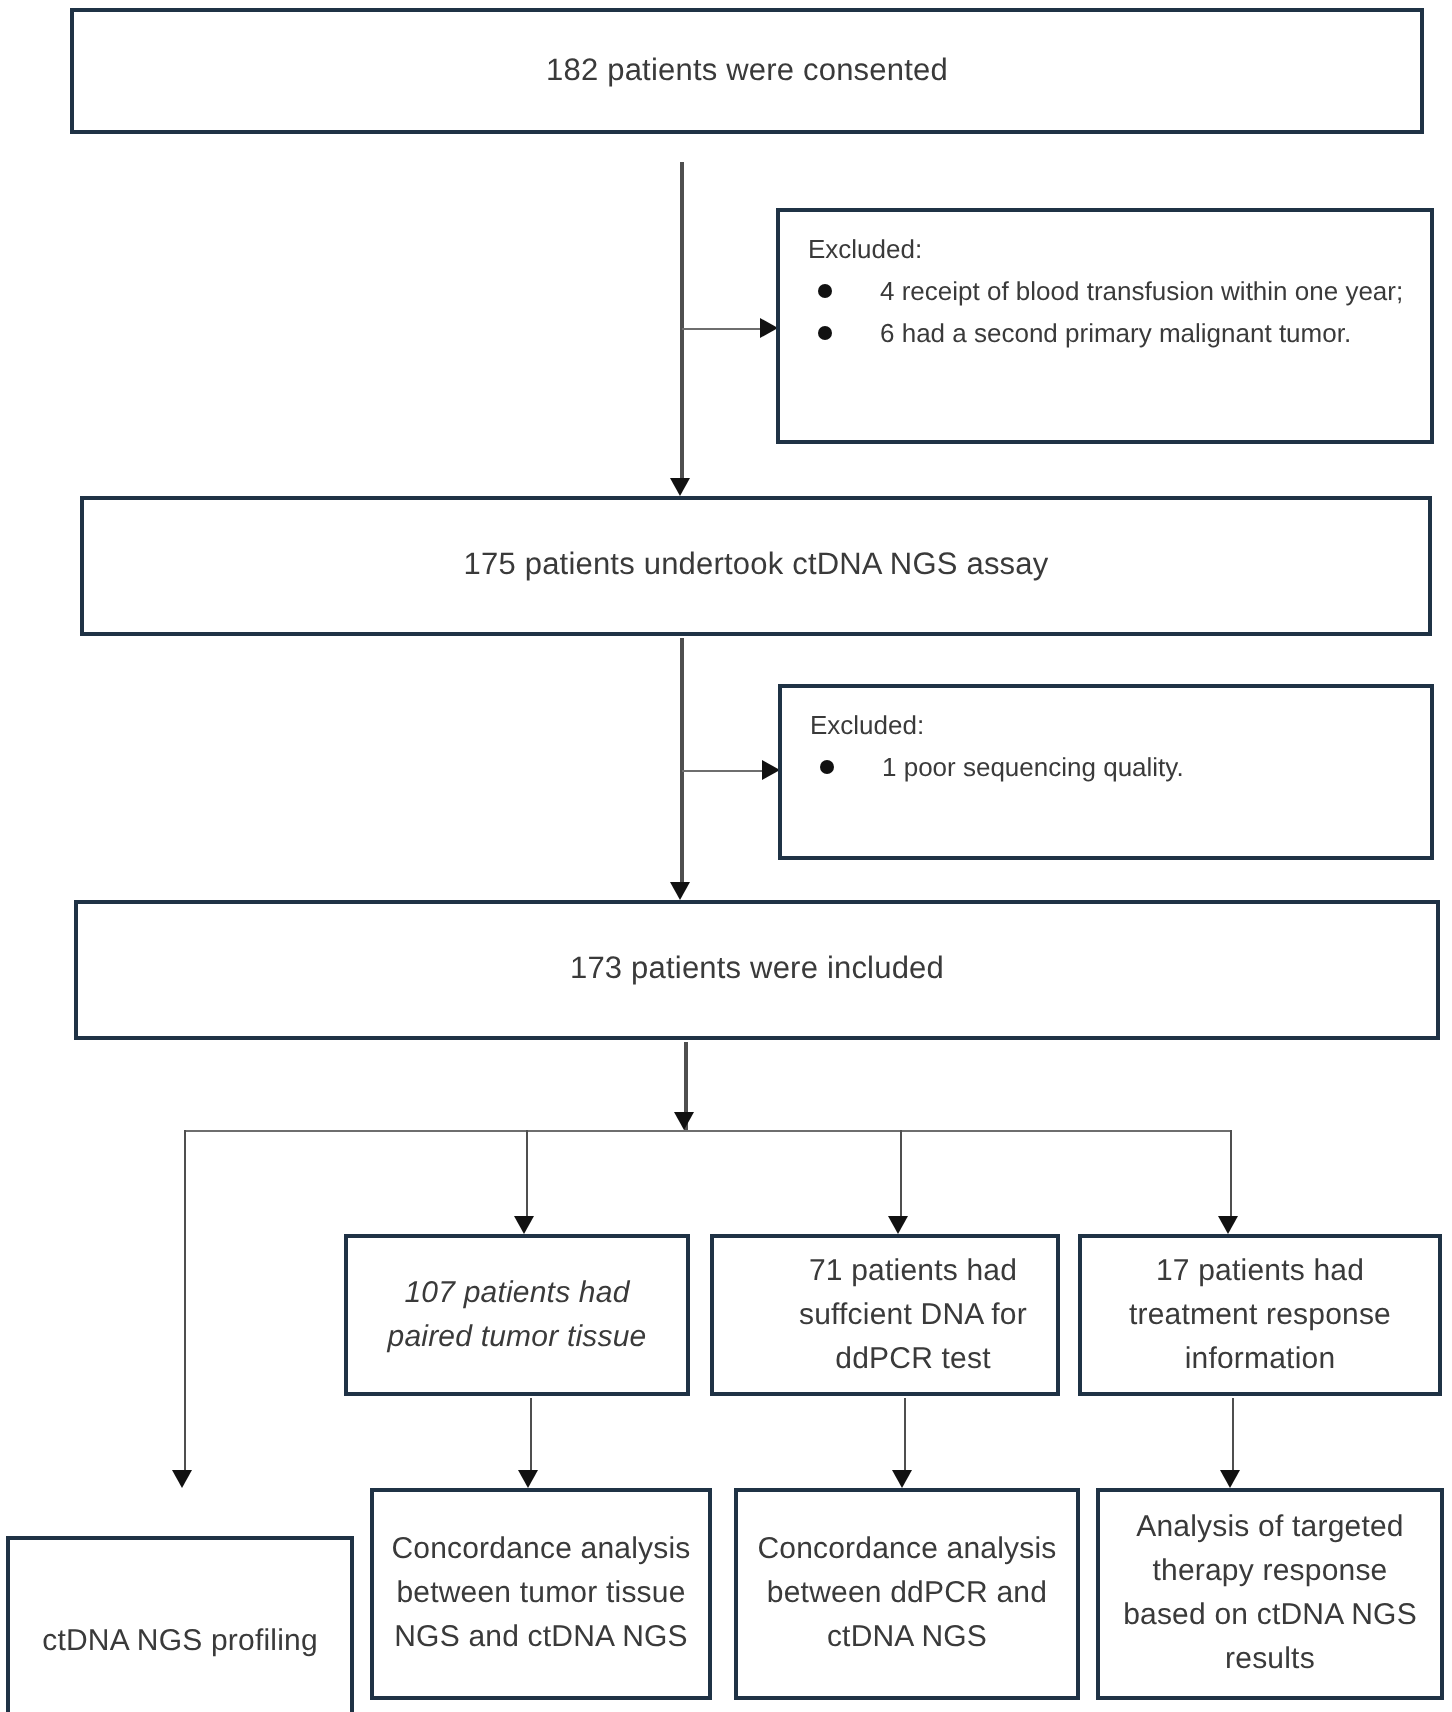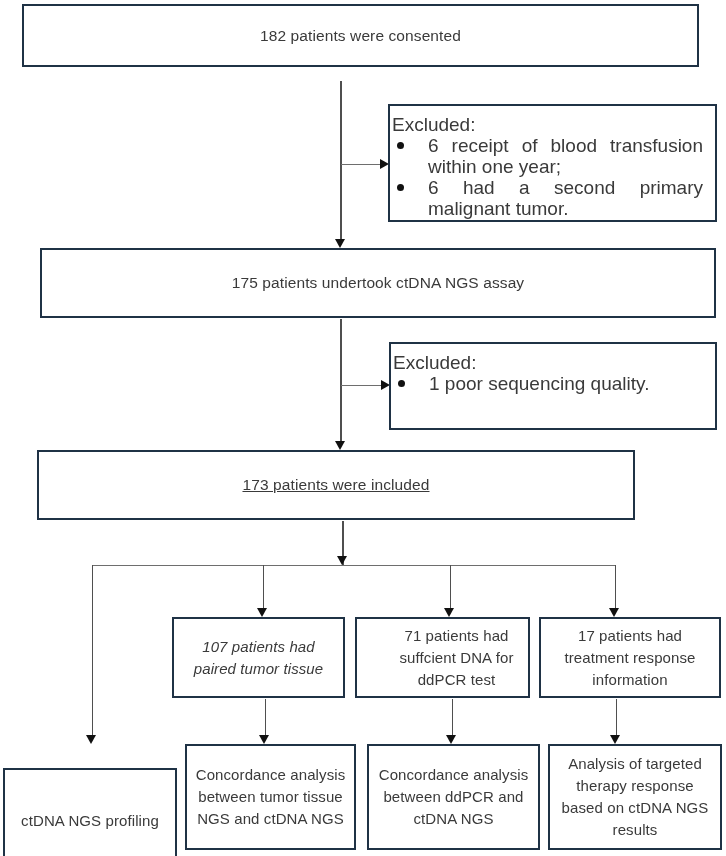"182 patients were consented" div.node { left: 22px -> 35px }
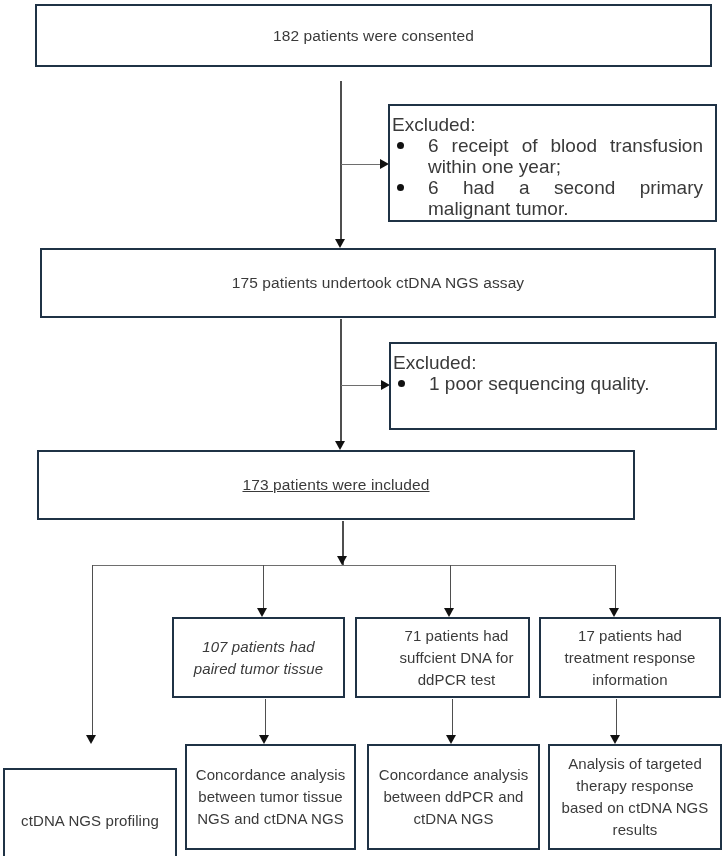"Excluded:" .excluded { font-size: 19px -> 13px; padding: 8px 12px 6px 2px -> 8px 12px 6px 14px }
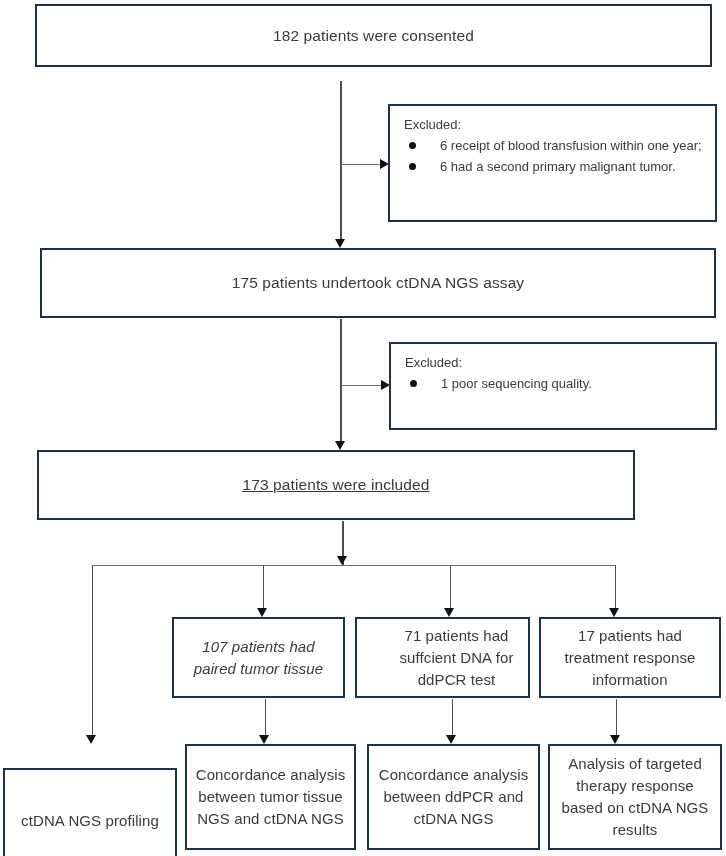"6 receipt of blood transfusion" div.ex-item { text: 6 -> 4 }
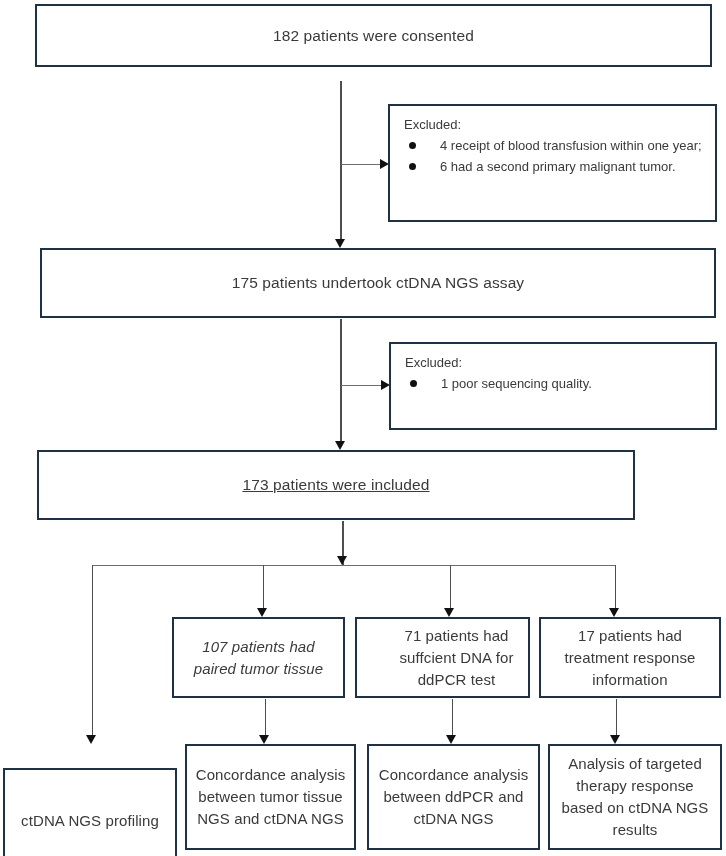"173 patients were included" div.node { text-decoration: underline -> none; width: 598px -> 683px }
